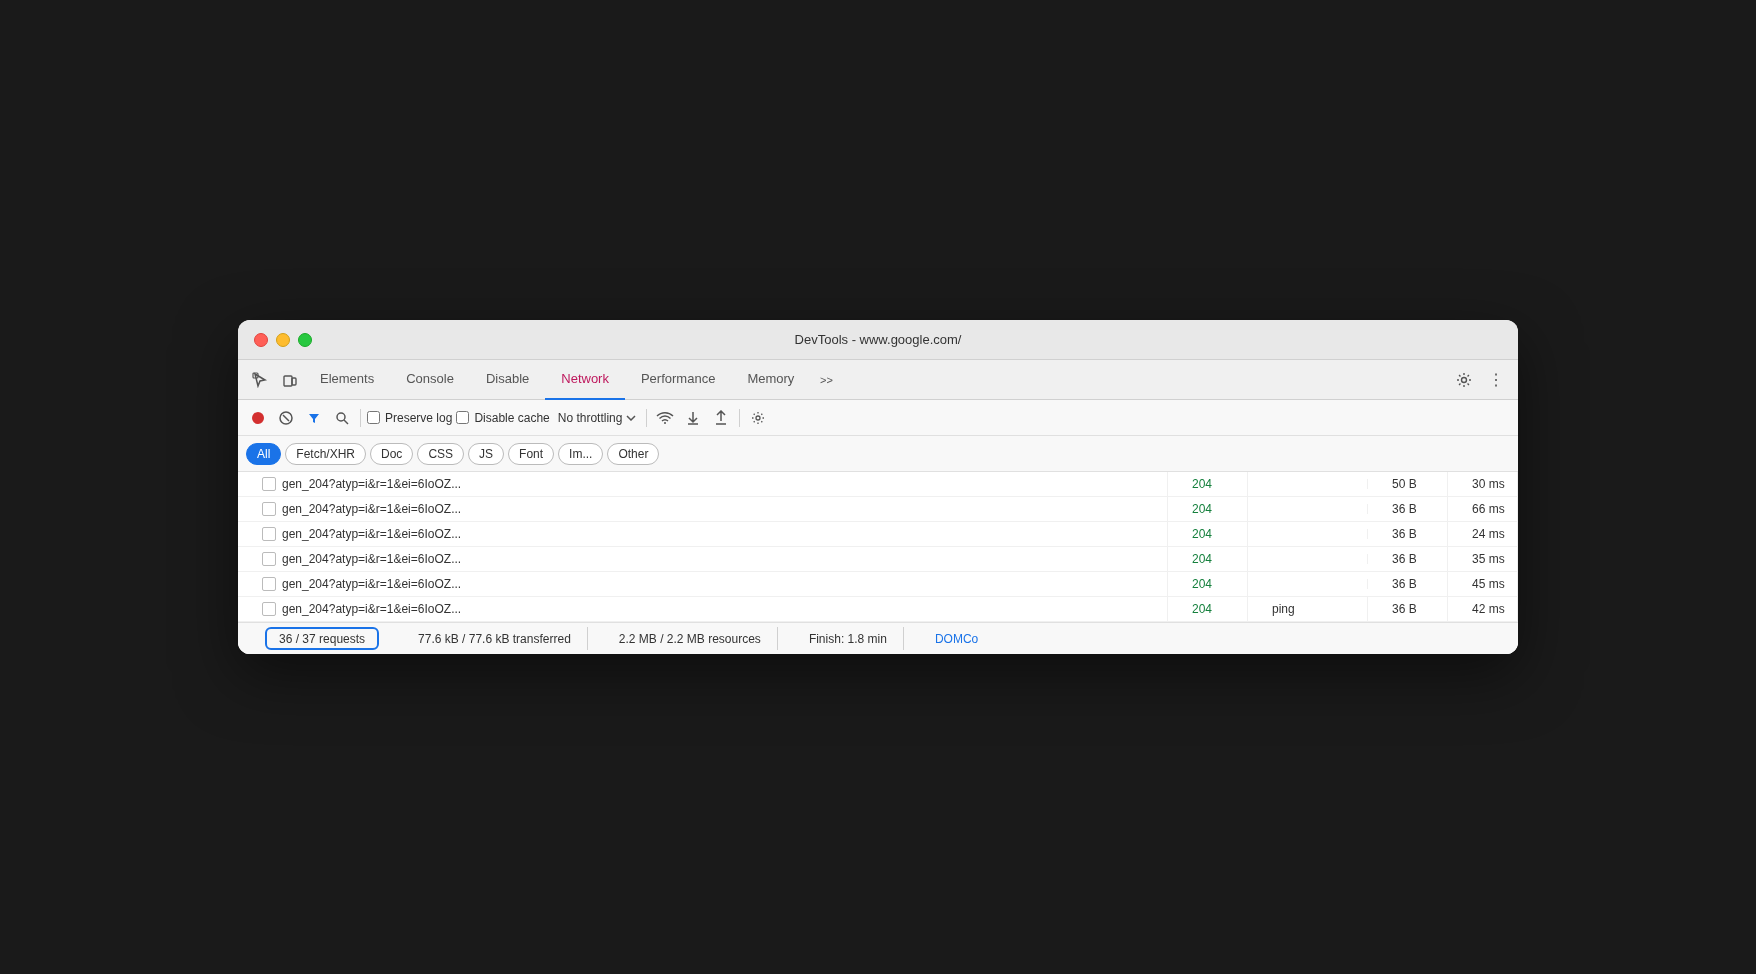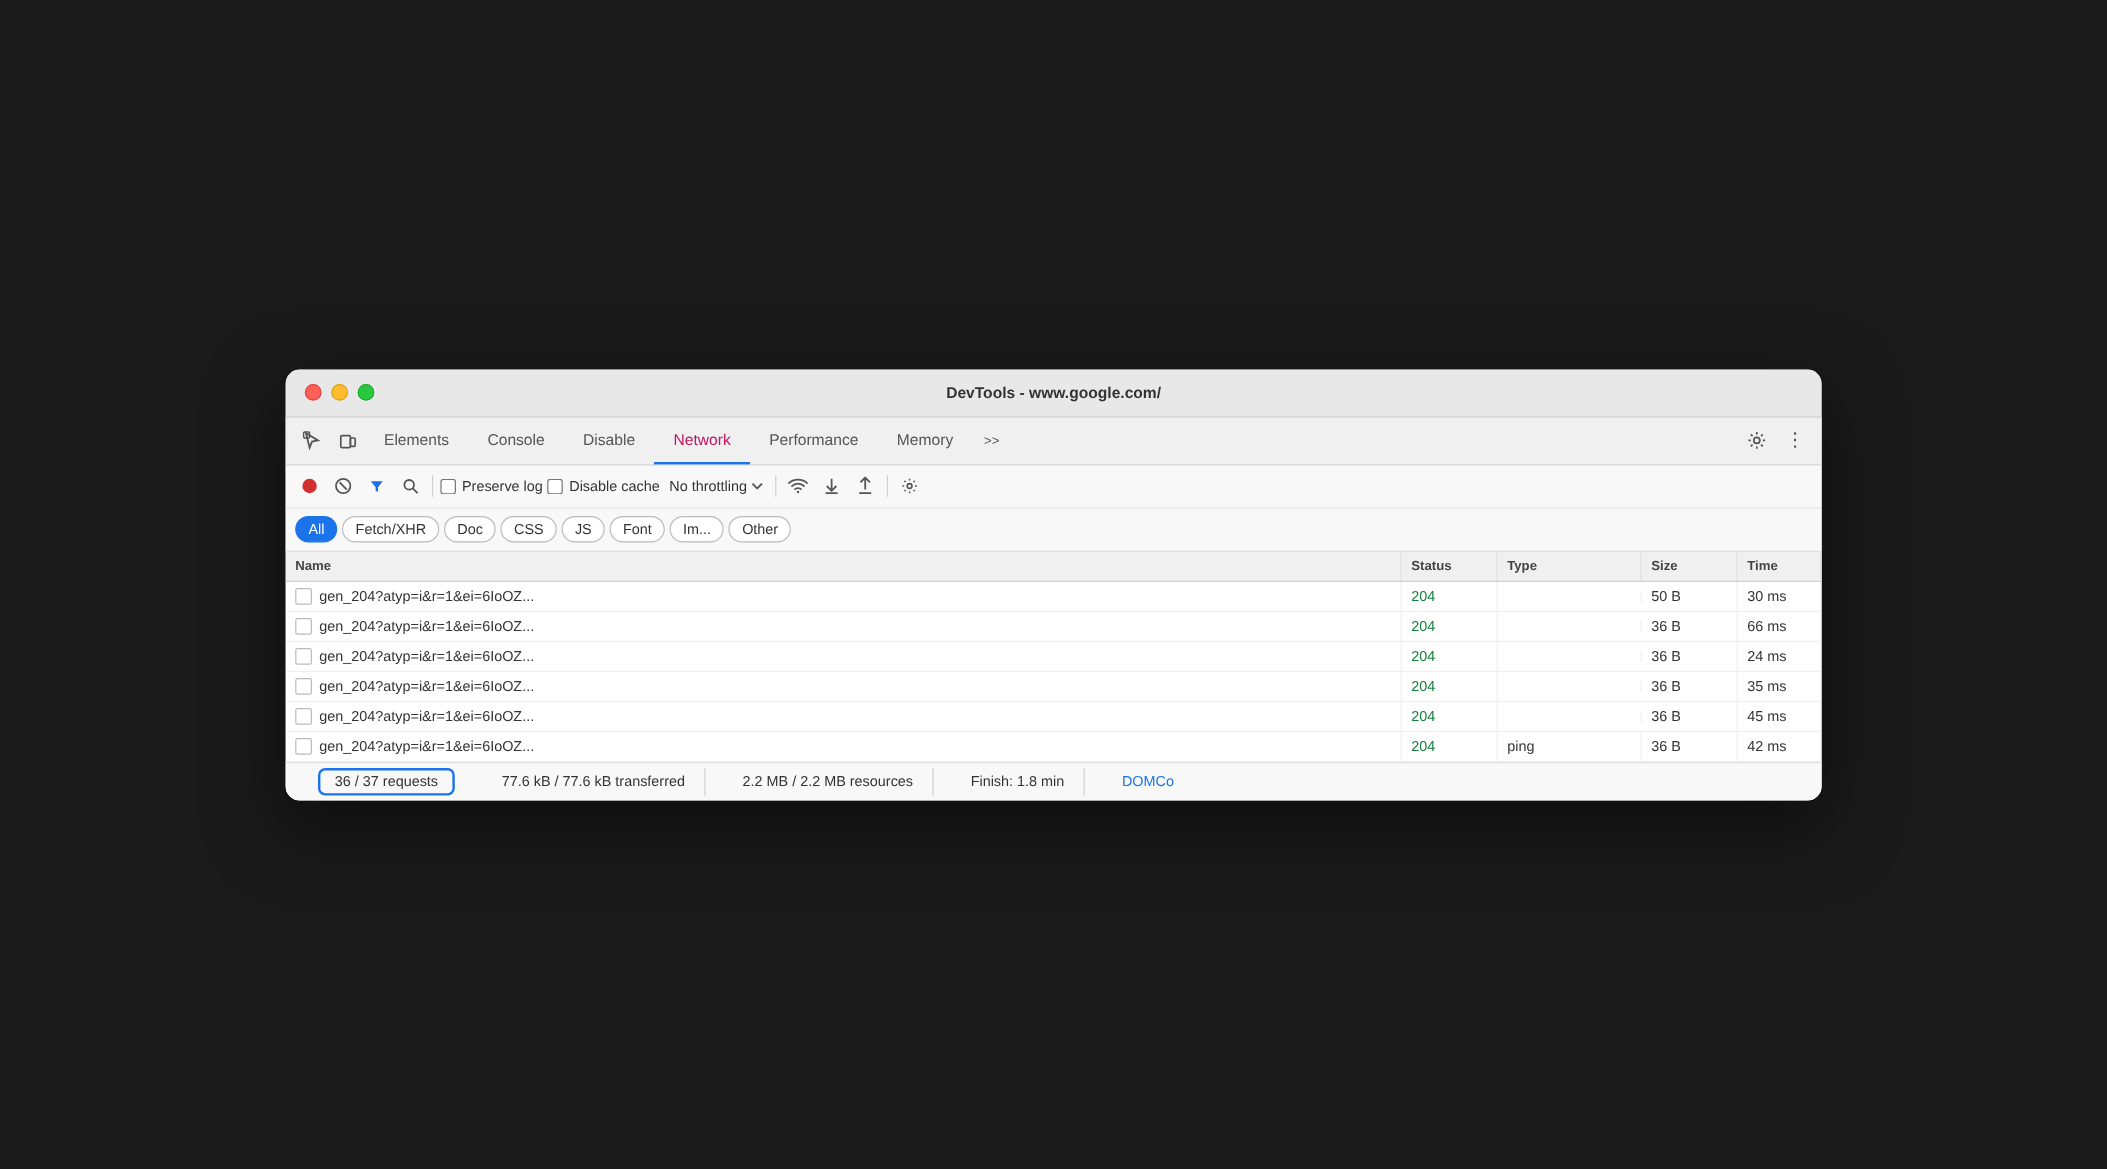"DevTools - www.google.com/" .title-text { font-weight: 700 -> 400 }
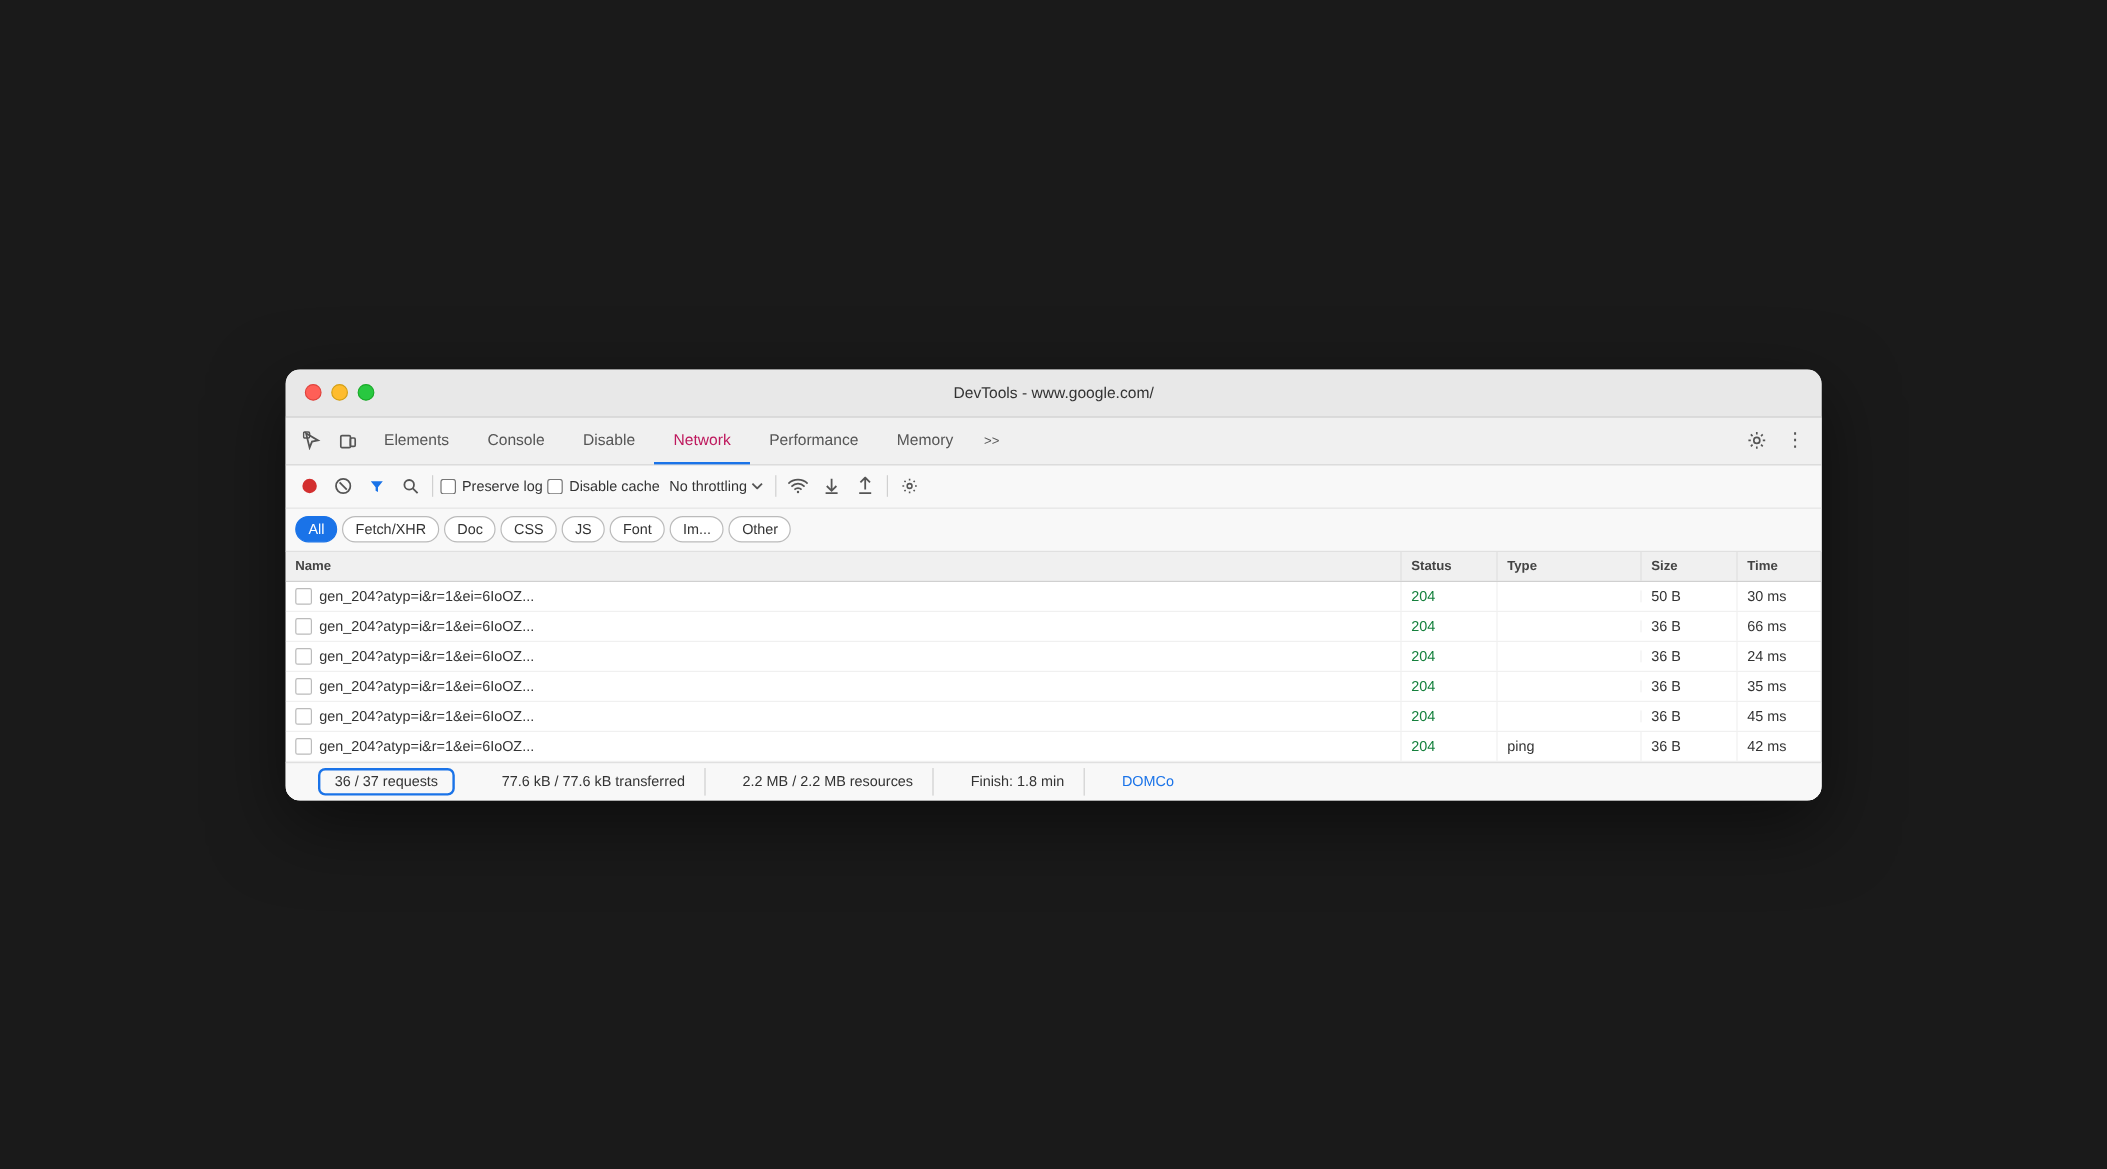"Name" div.table-header { html: <div> <div>Name</div> <div>Status</div> <div>Type</div> <div>Size</div> <div>Time</div> </div> -> none }
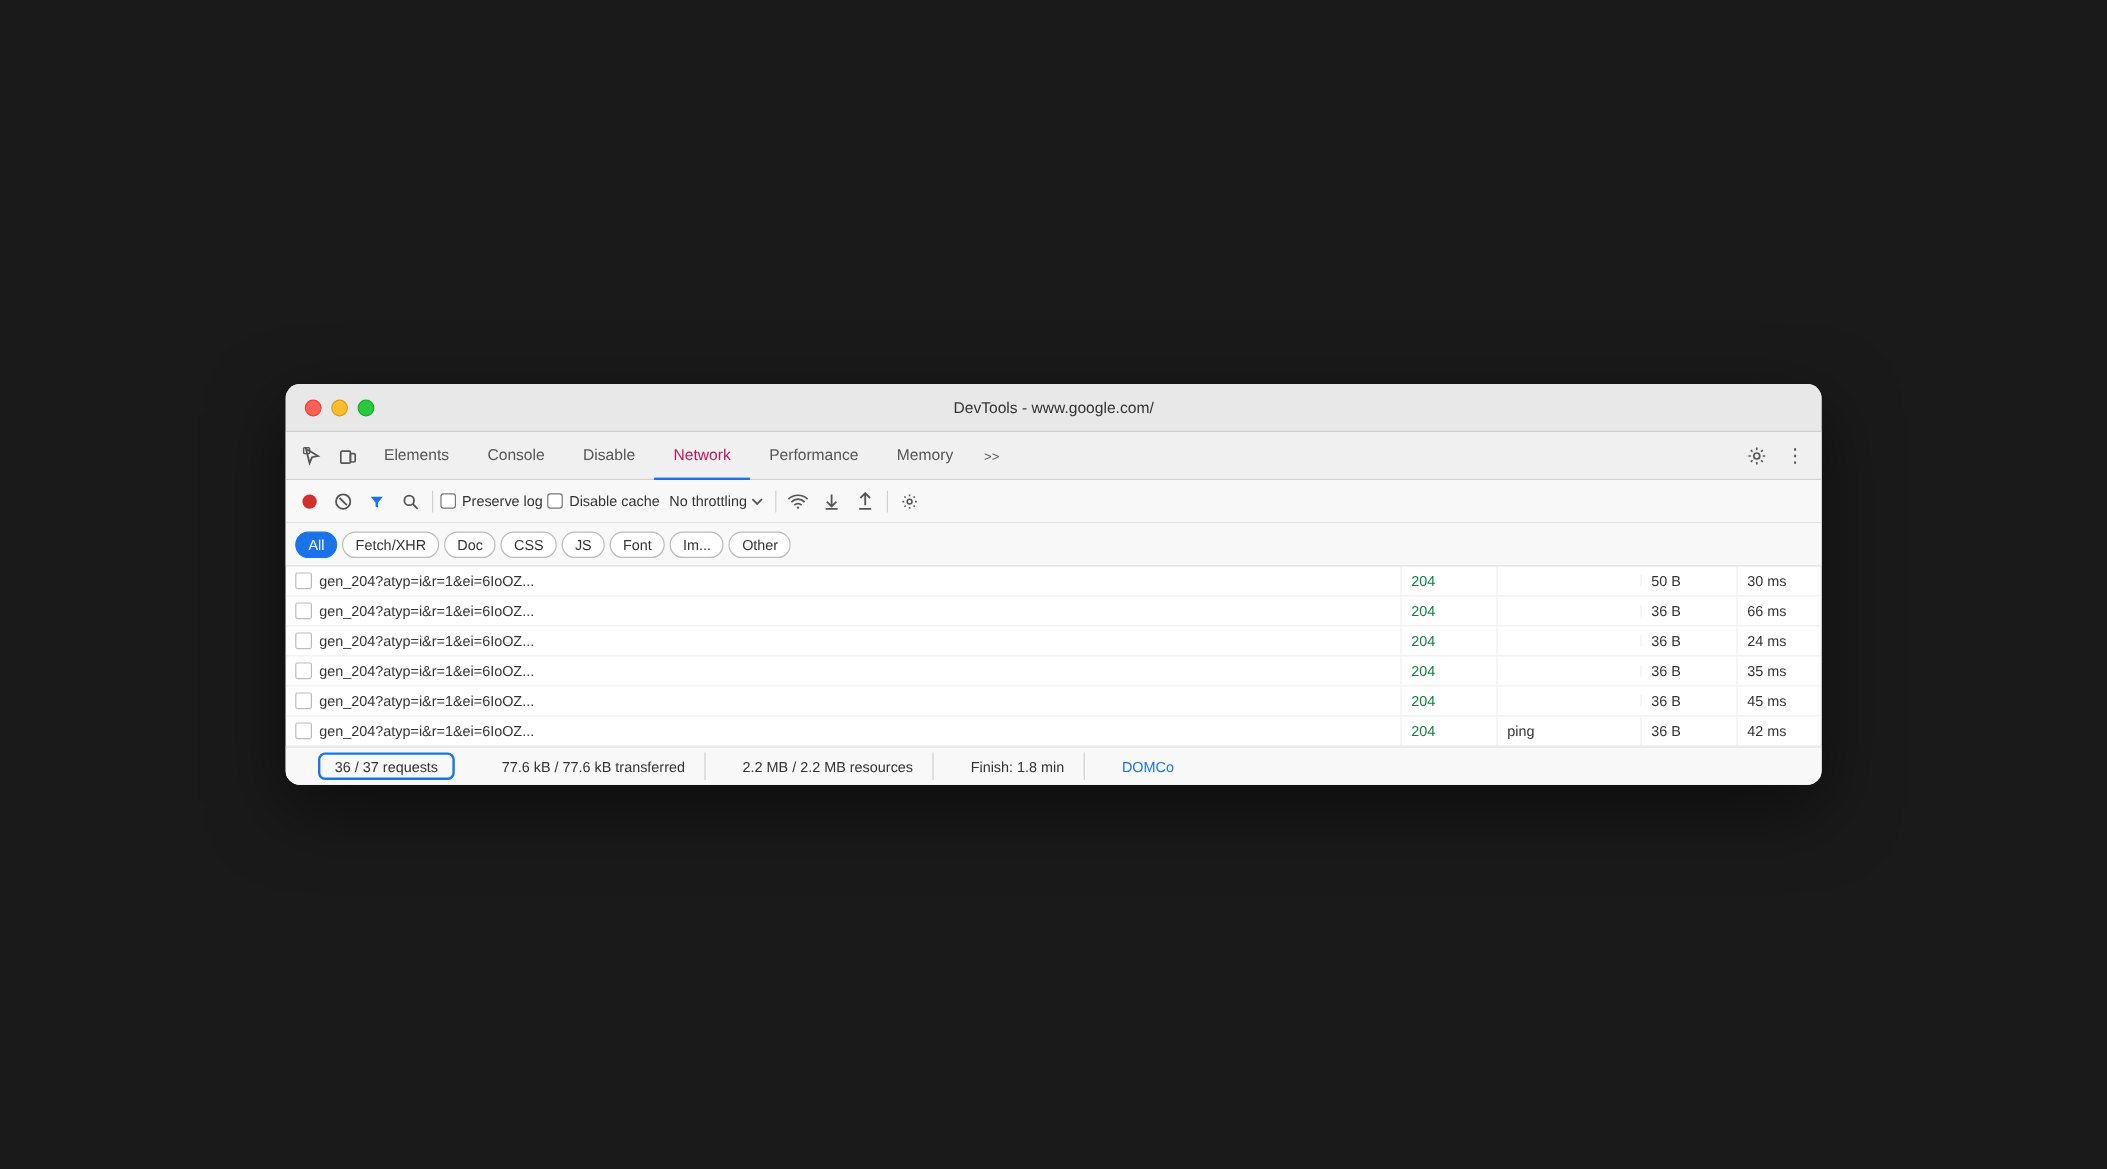"gen_204?atyp=i&r=1&ei=6IoOZ..." .td { margin-left: none -> 16px }
